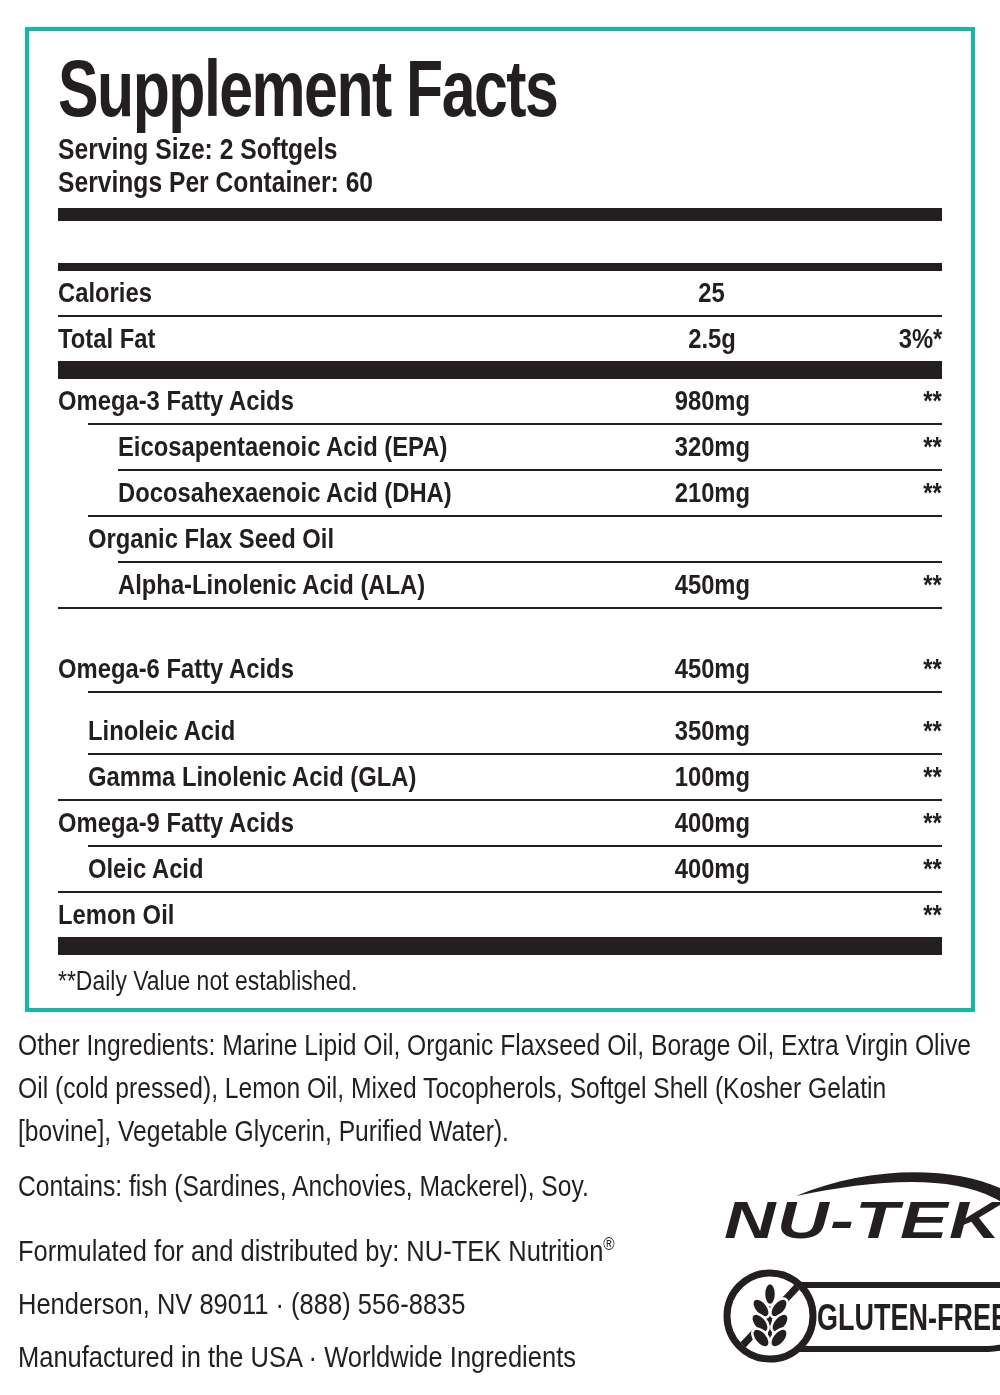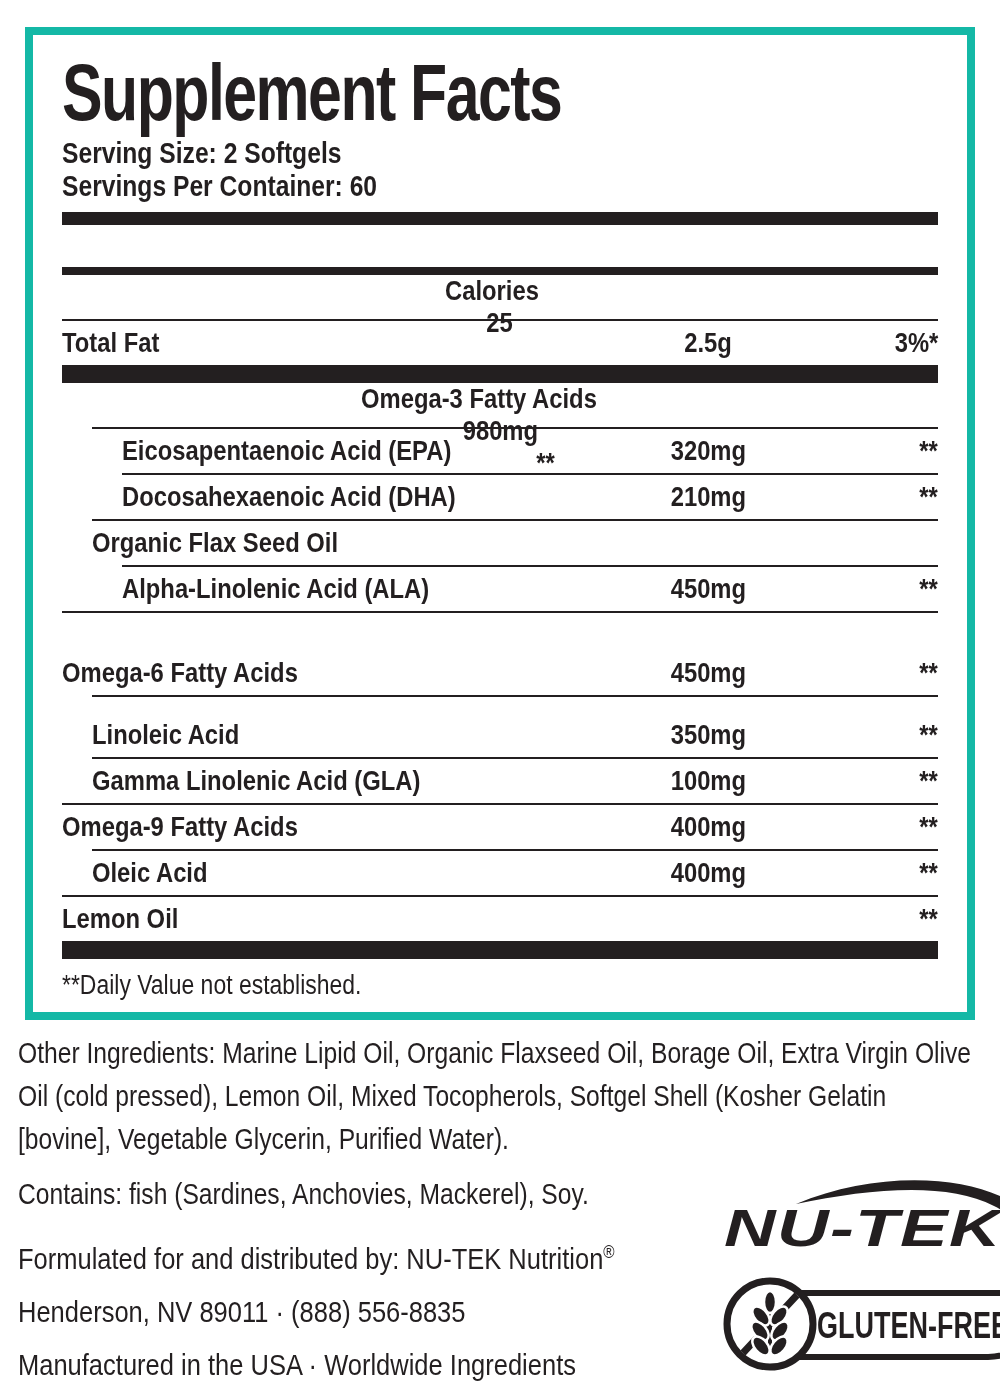"Supplement Facts" .facts-box { border: 8px solid #14b8a6 -> 4px solid #14b8a6 }
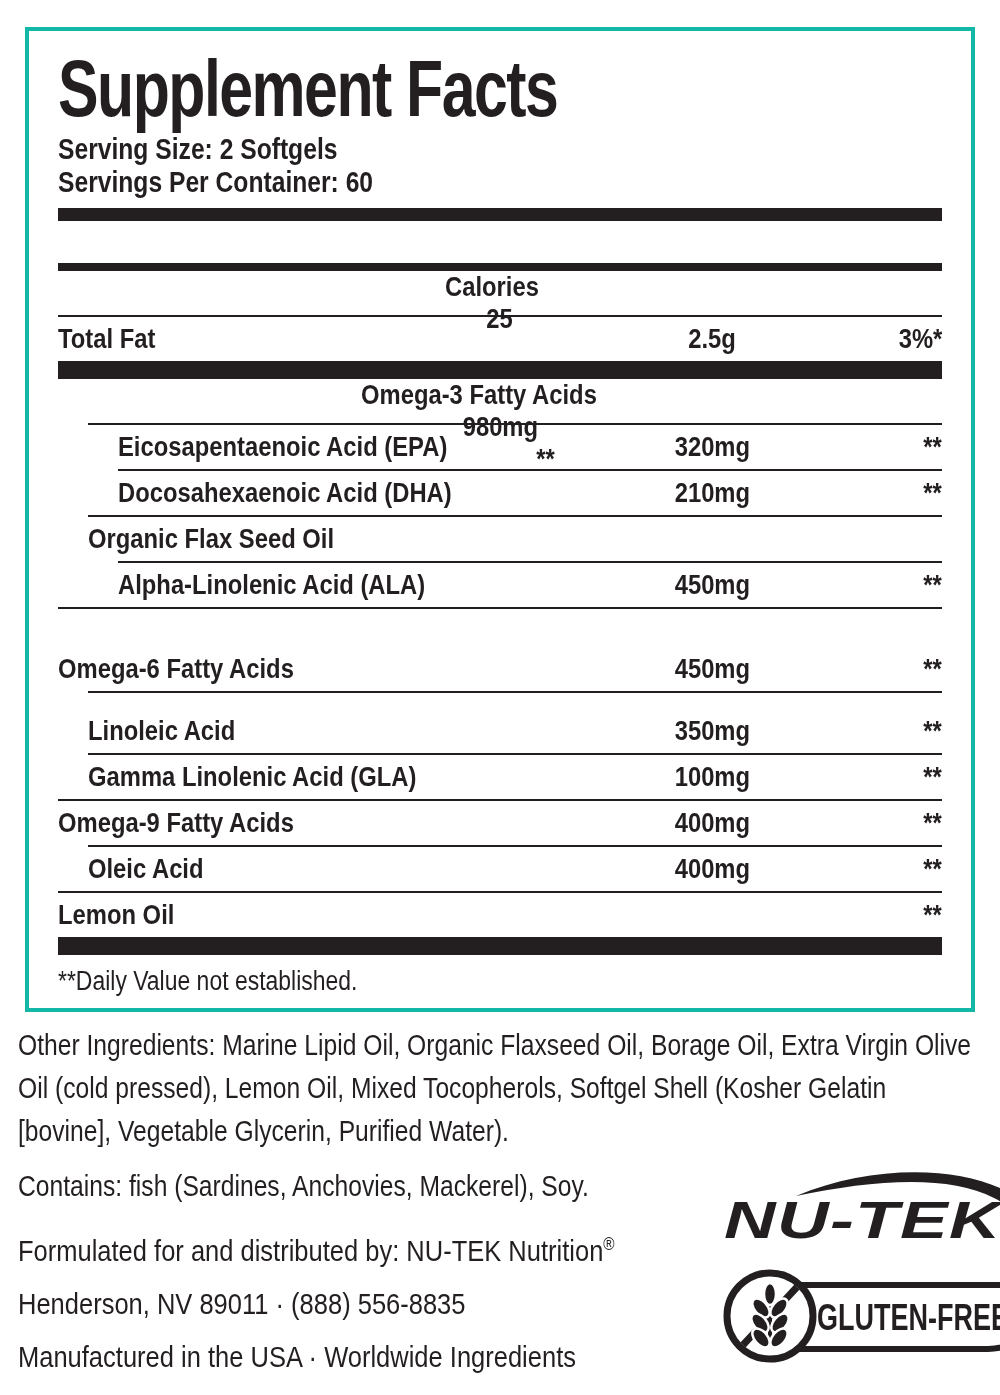"Calories" div.row { flex-direction: column -> none }
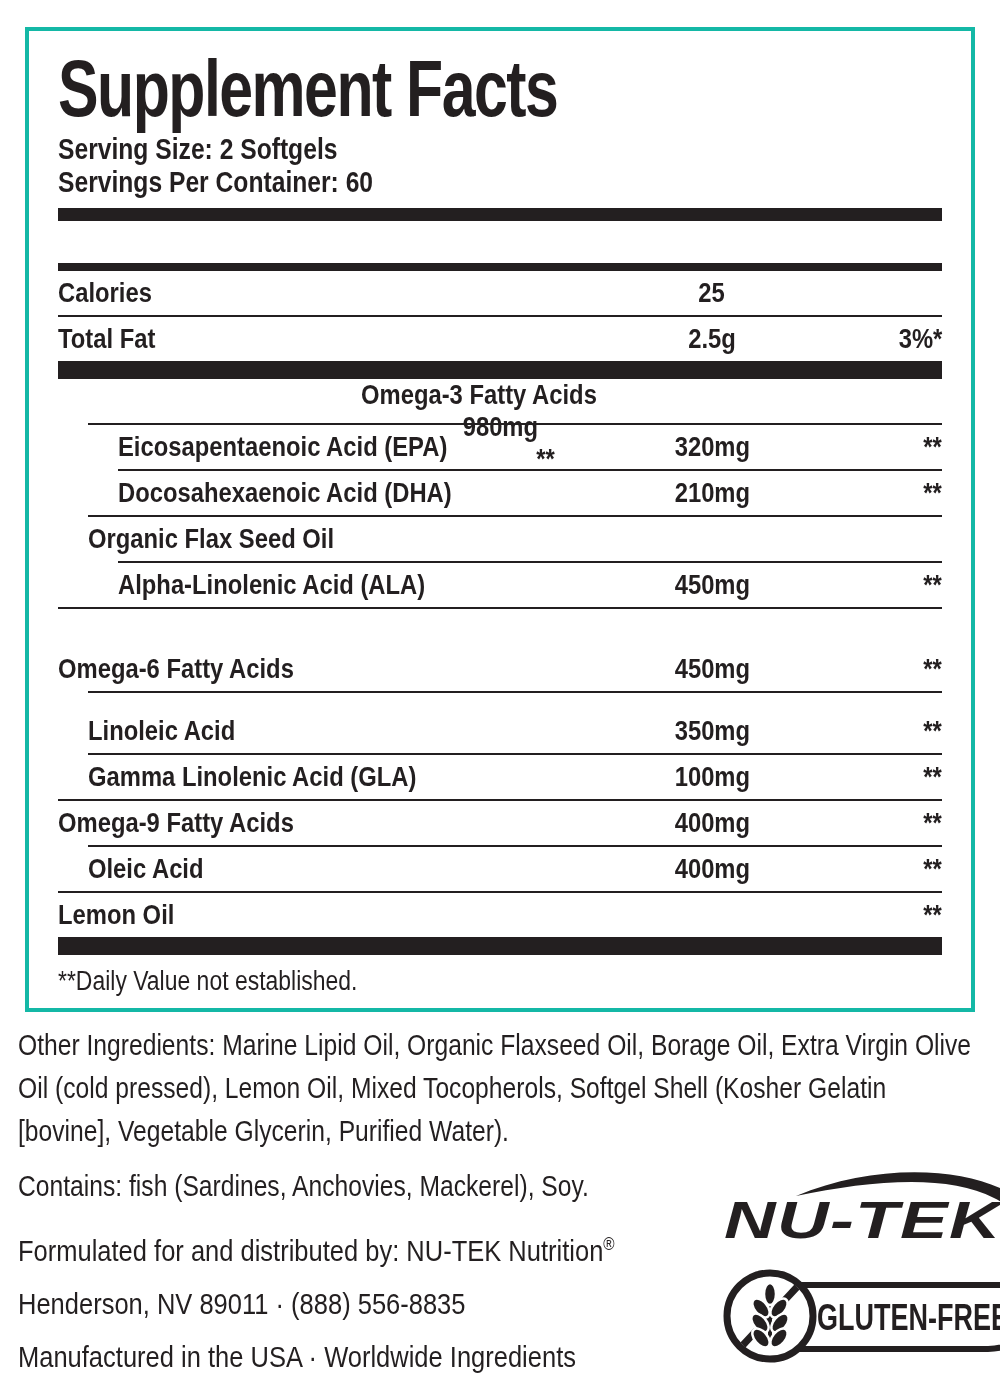"Omega-3 Fatty Acids" div.row { flex-direction: column -> none }
